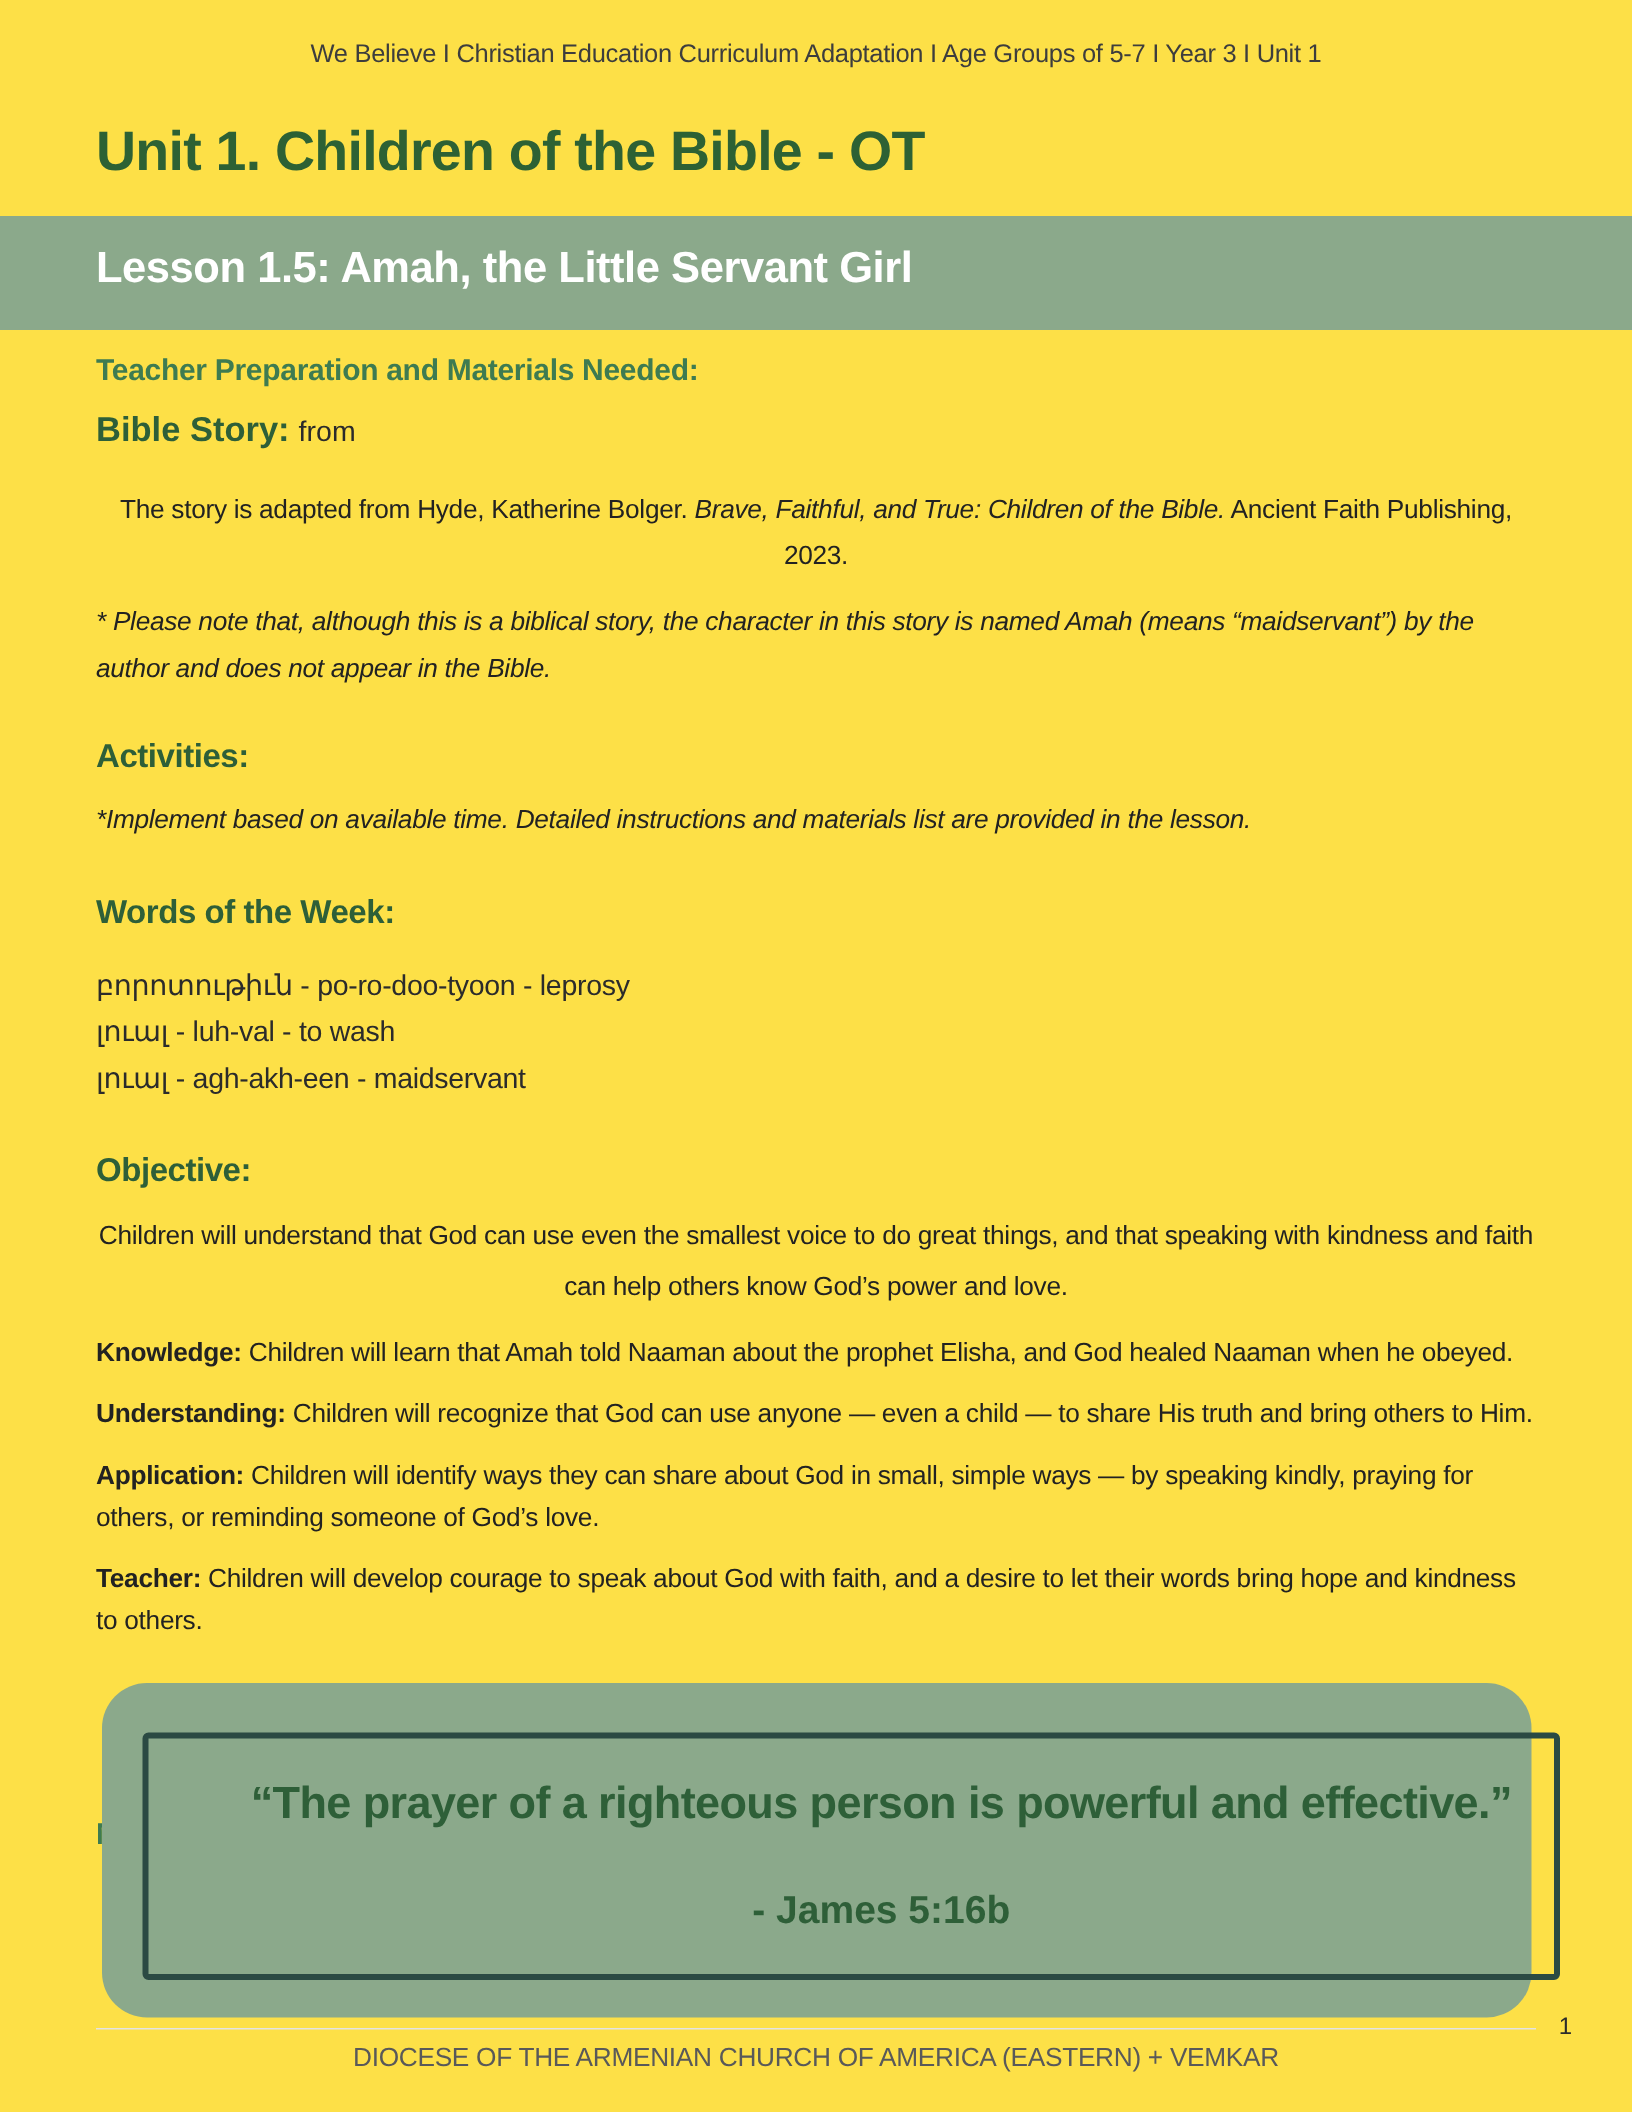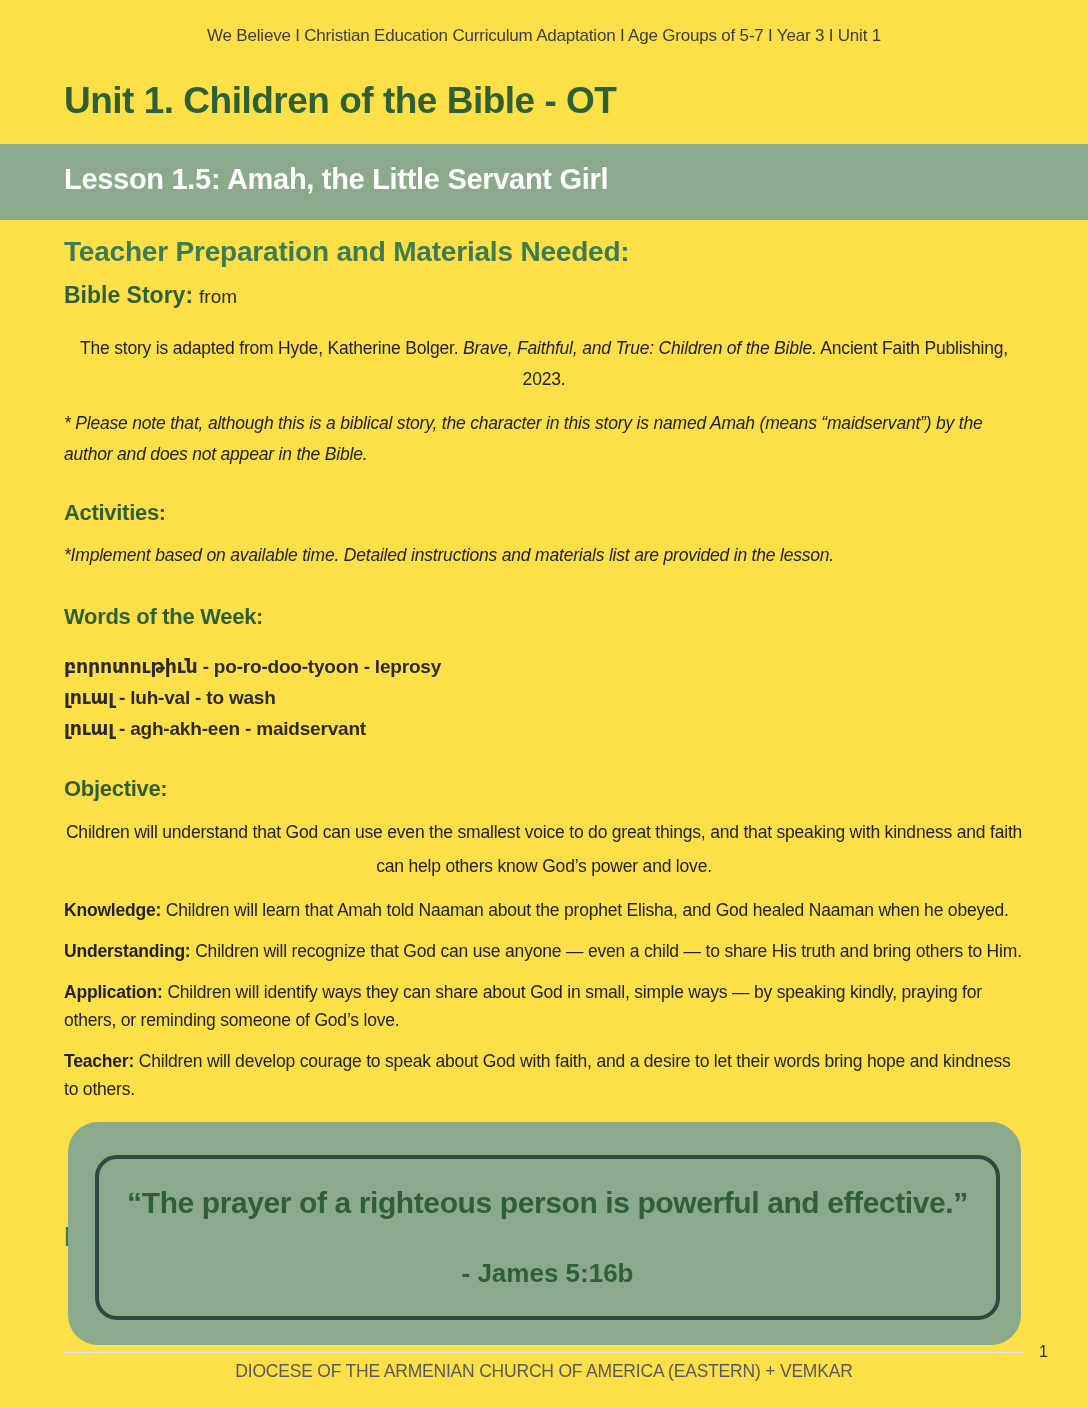"Teacher Preparation and Materials" .h-green-lg { font-size: 28px -> 20px }
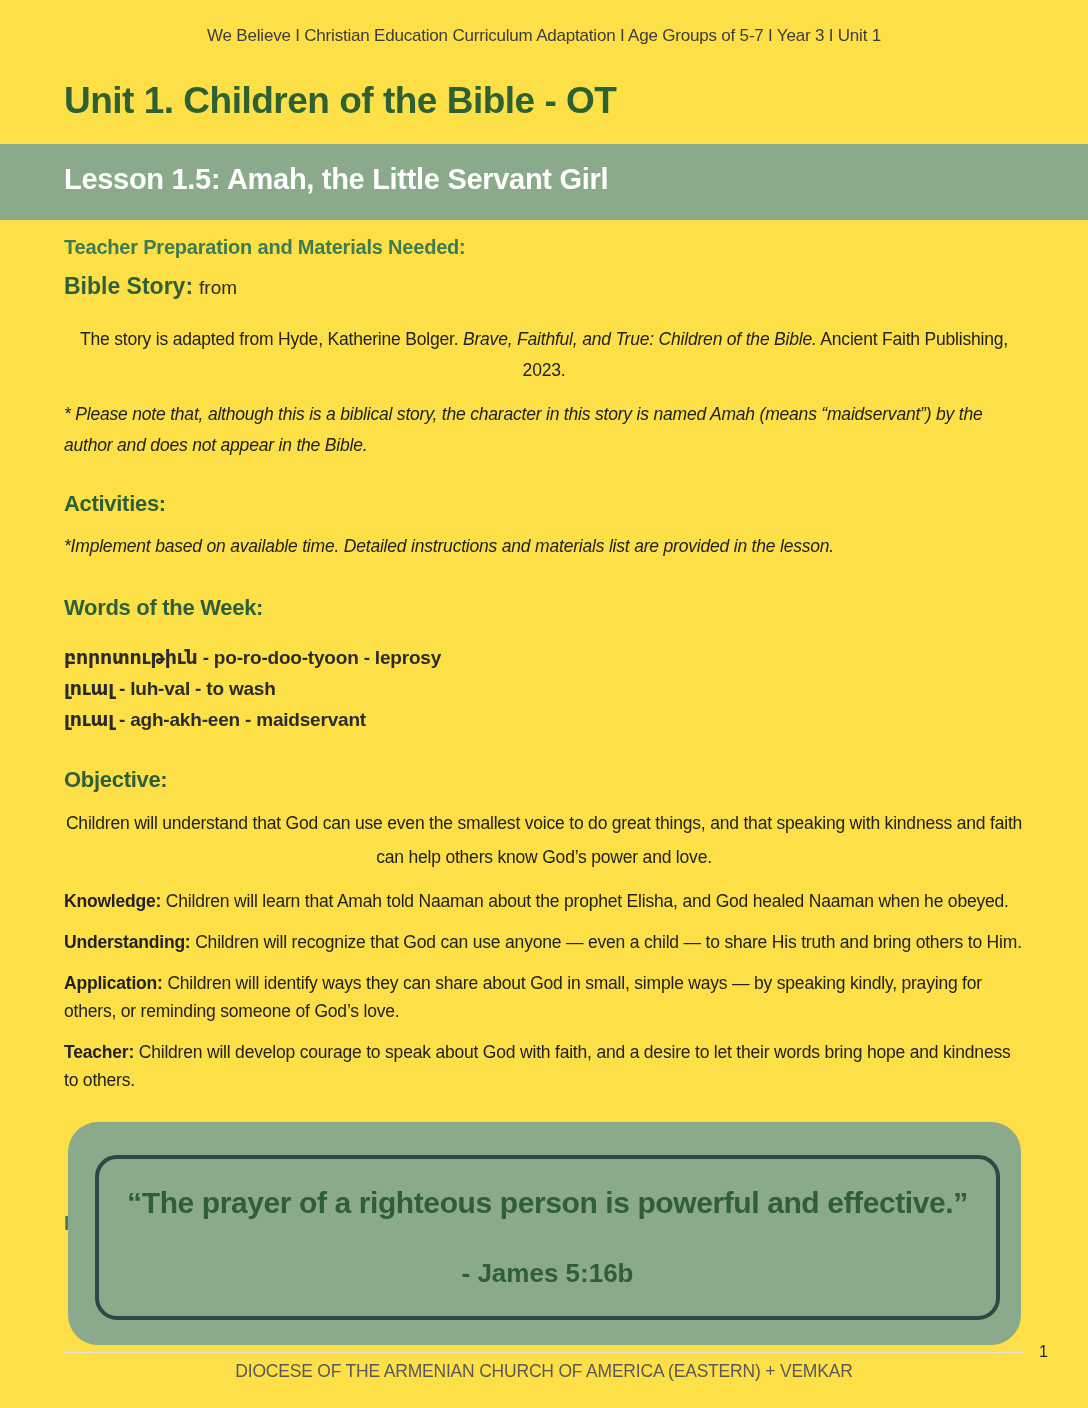"բորոտութիւն - po-ro-doo-tyoon - leprosy" .words-list .word-line { font-weight: bold -> none }
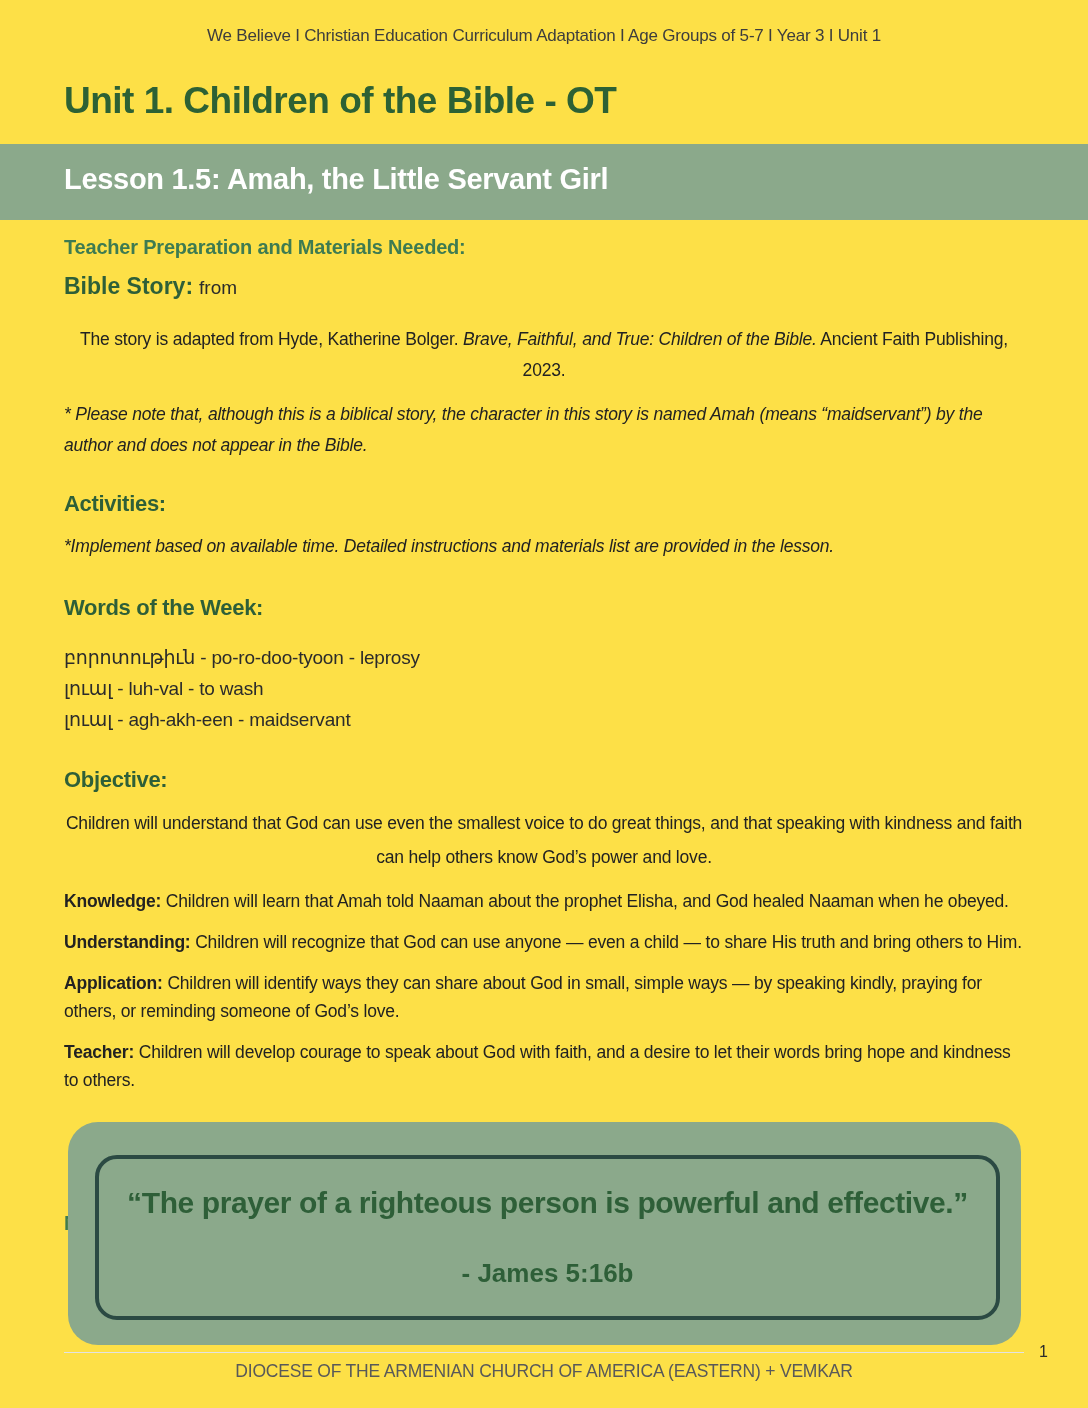"“The prayer of a righteous" .memory-inner { border-radius: 22px -> 4px; padding-left: none -> 40px }
